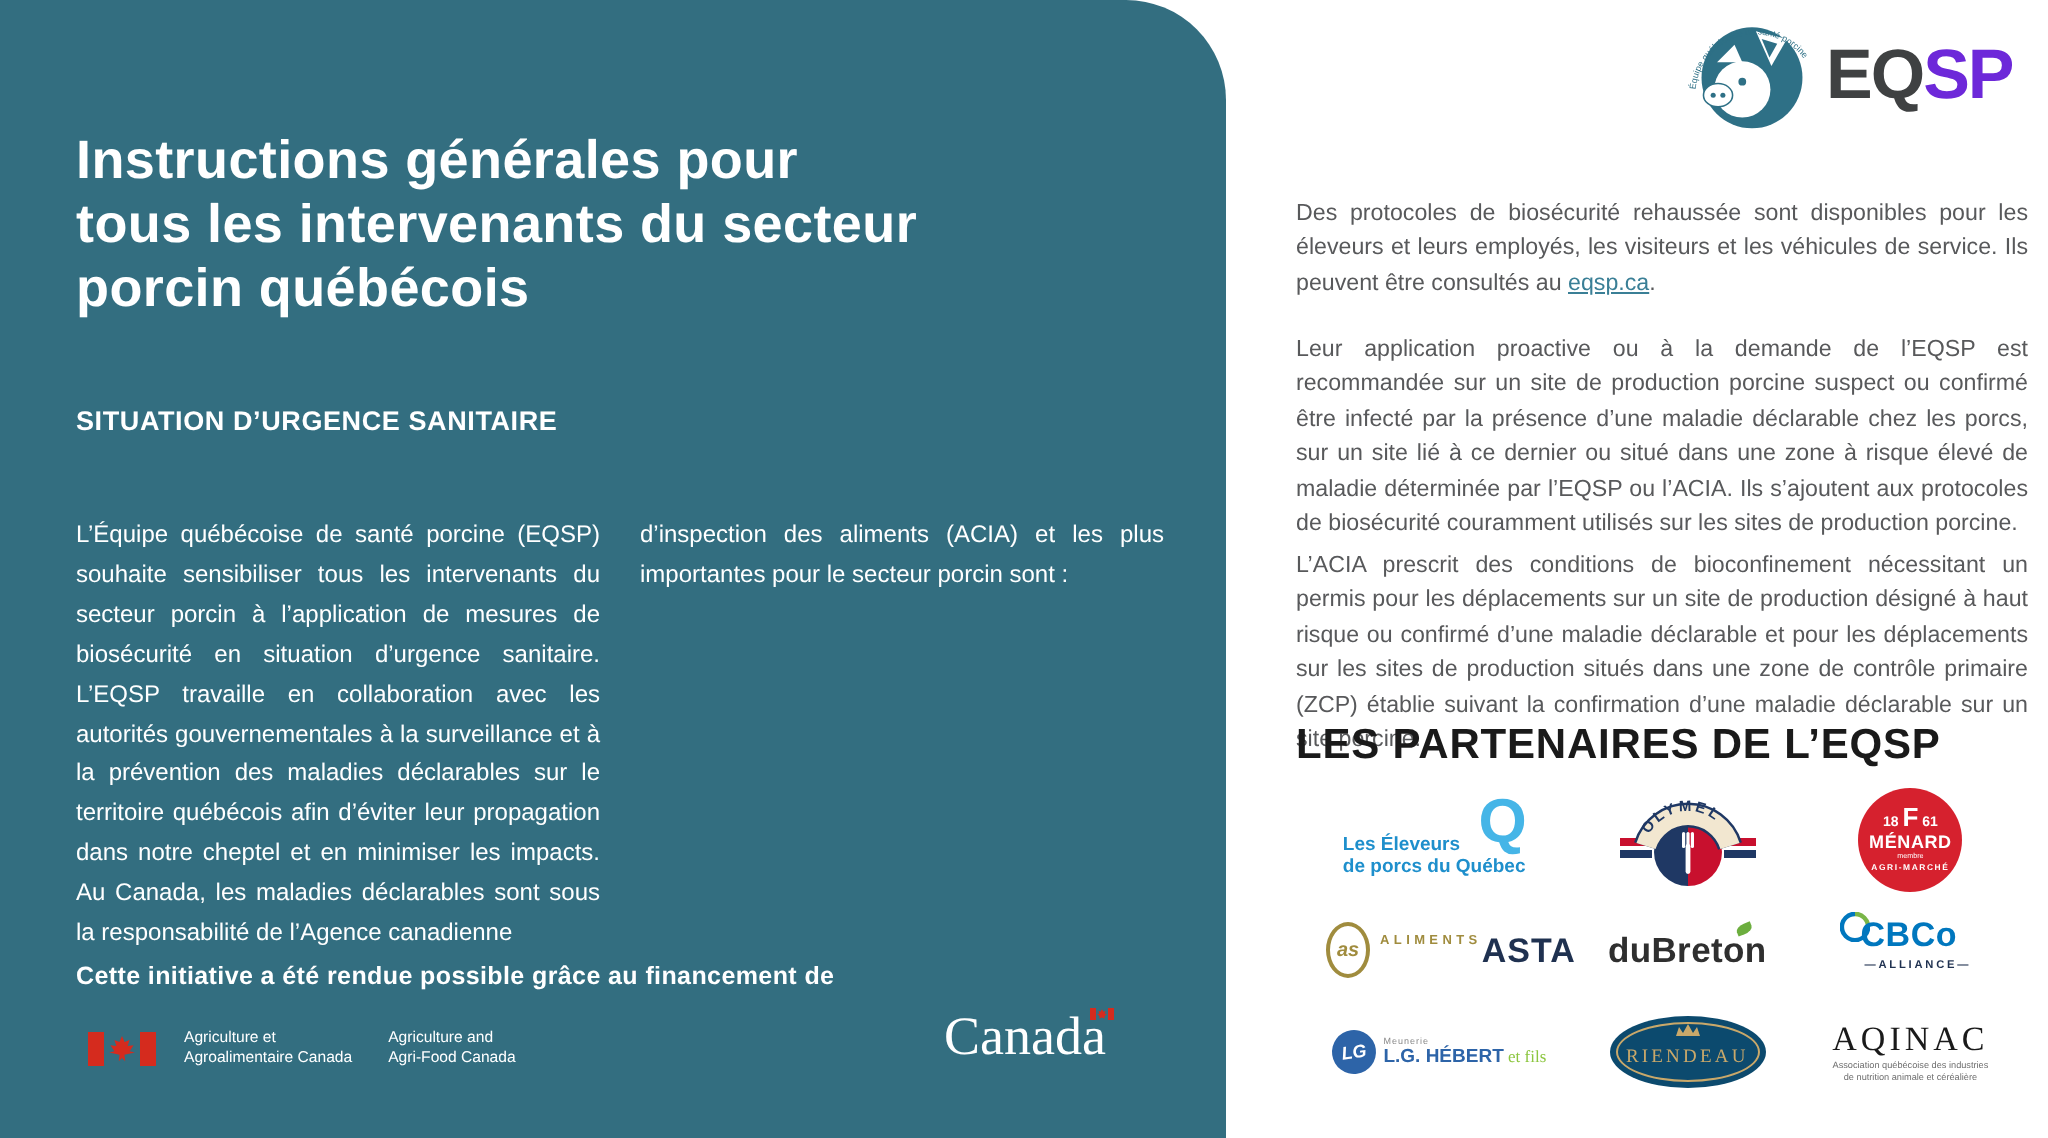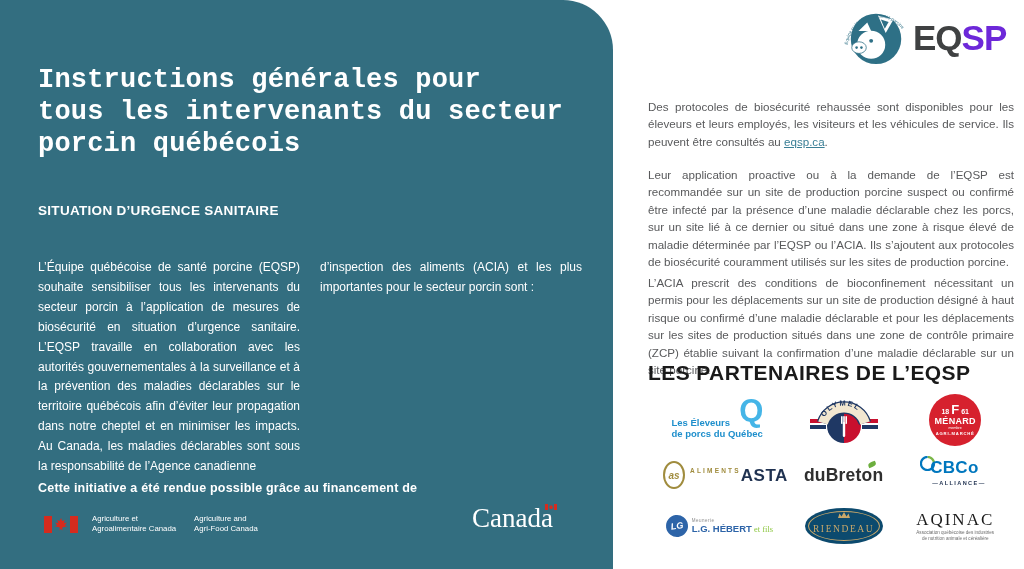"Instructions générales pour" .lp-title { font-family: Liberation Mono, monospace -> none }
